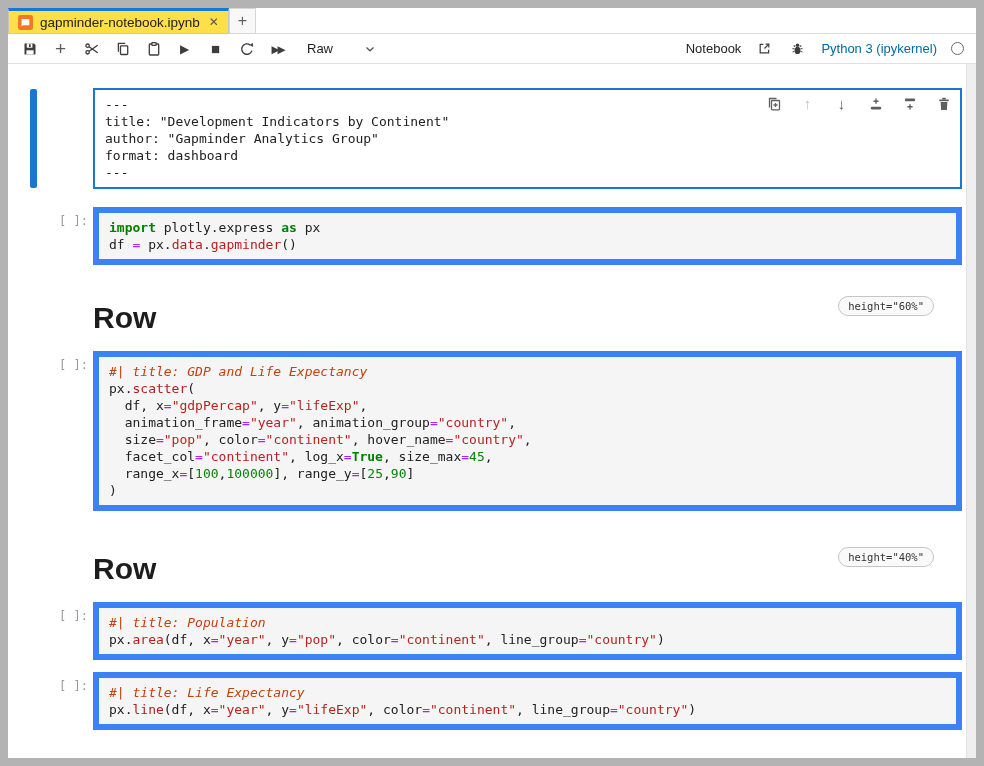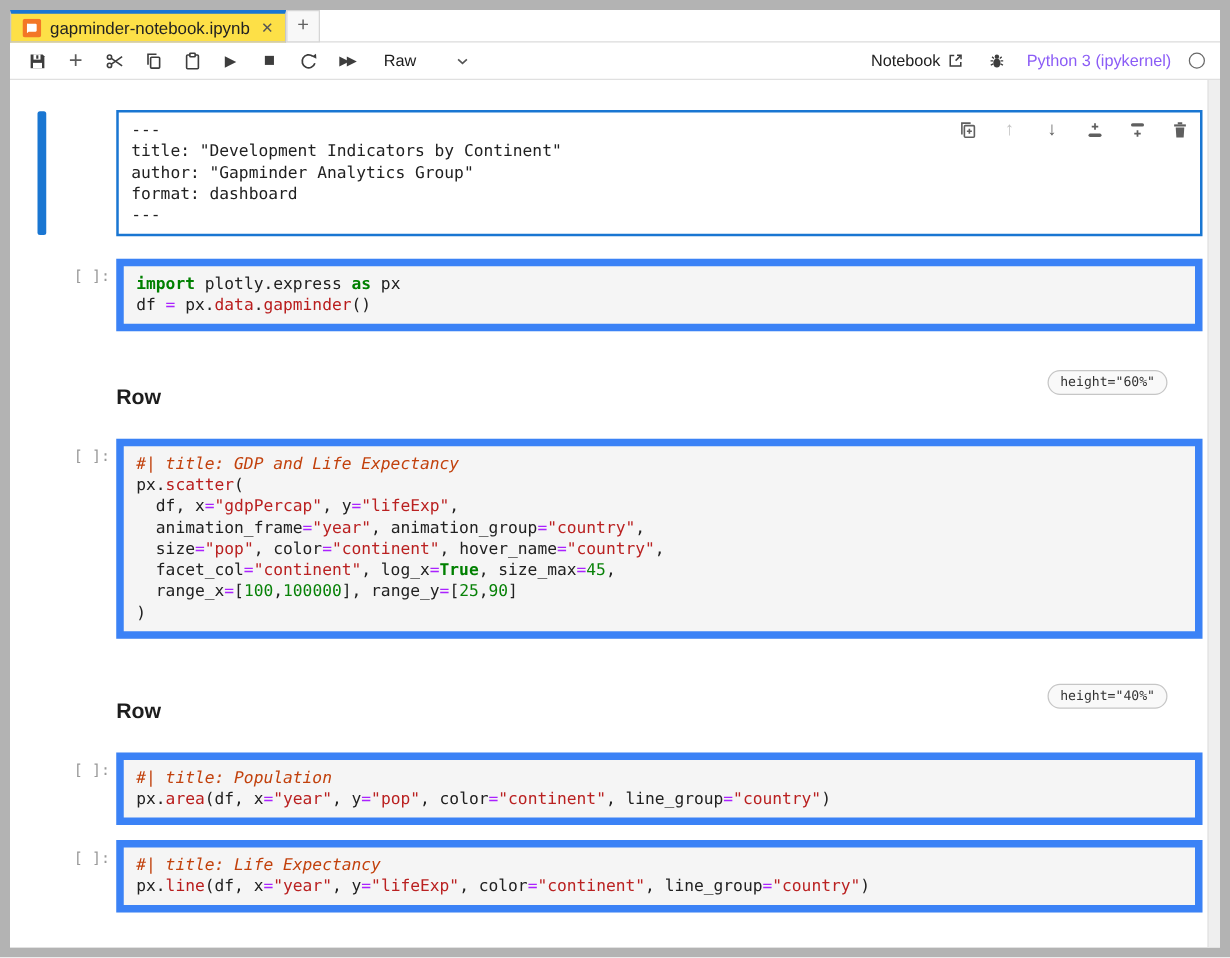"Notebook" .nb-view { gap: 5px -> 16px }
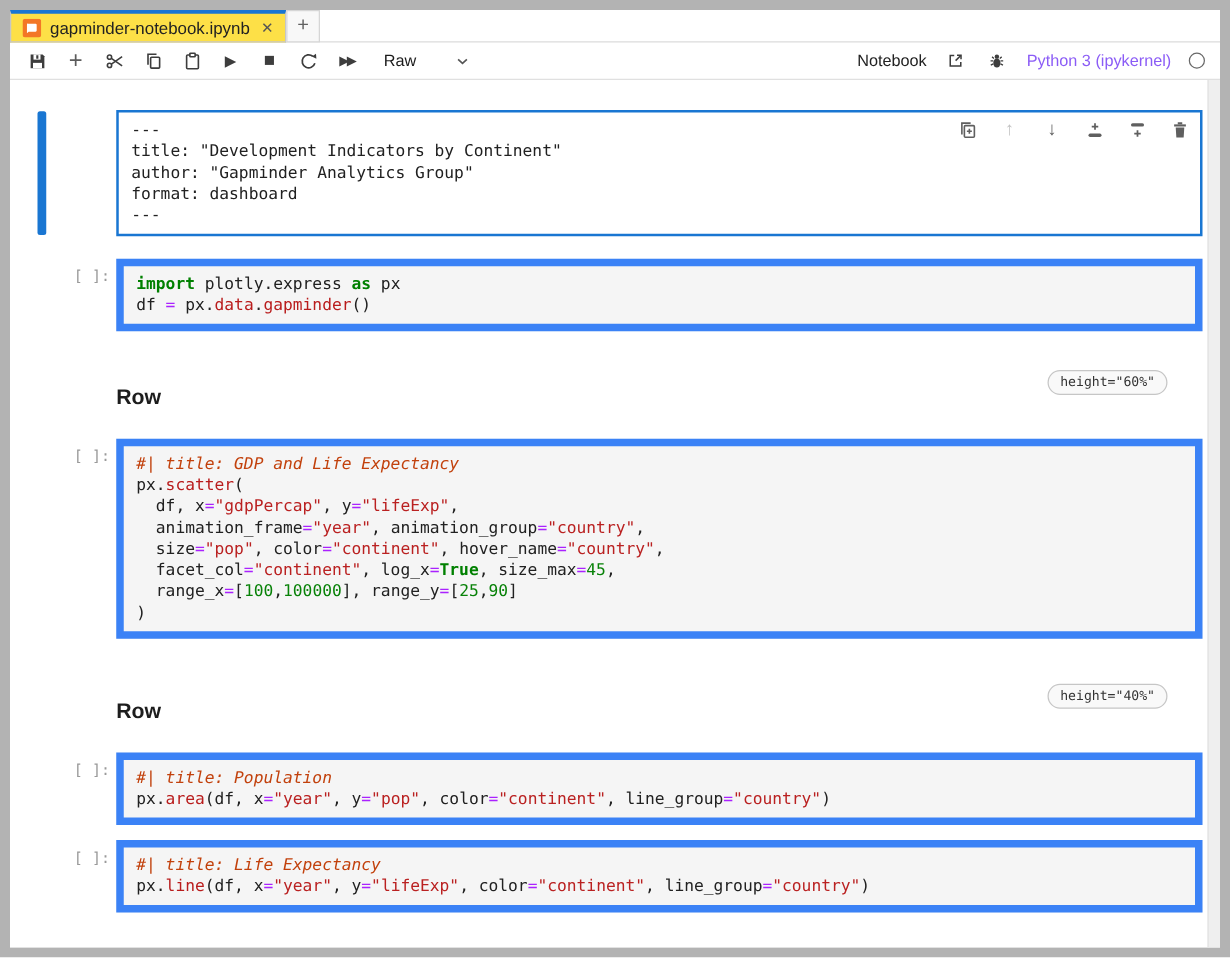"Python 3 (ipykernel)" .kernel-name { color: #8b5cf6 -> #0369a1 }
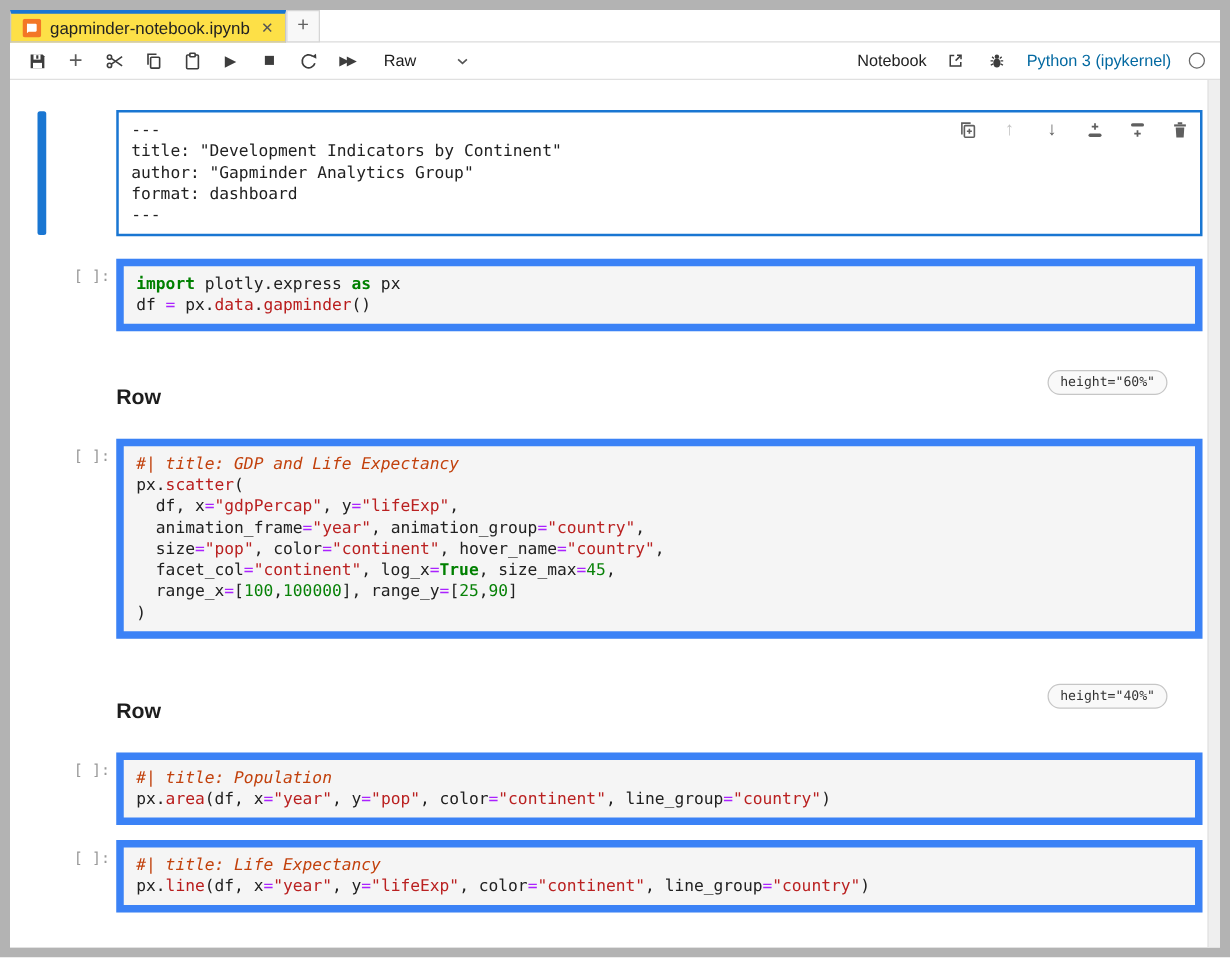"Row" .md-row h2 { font-size: 17px -> 30px }
